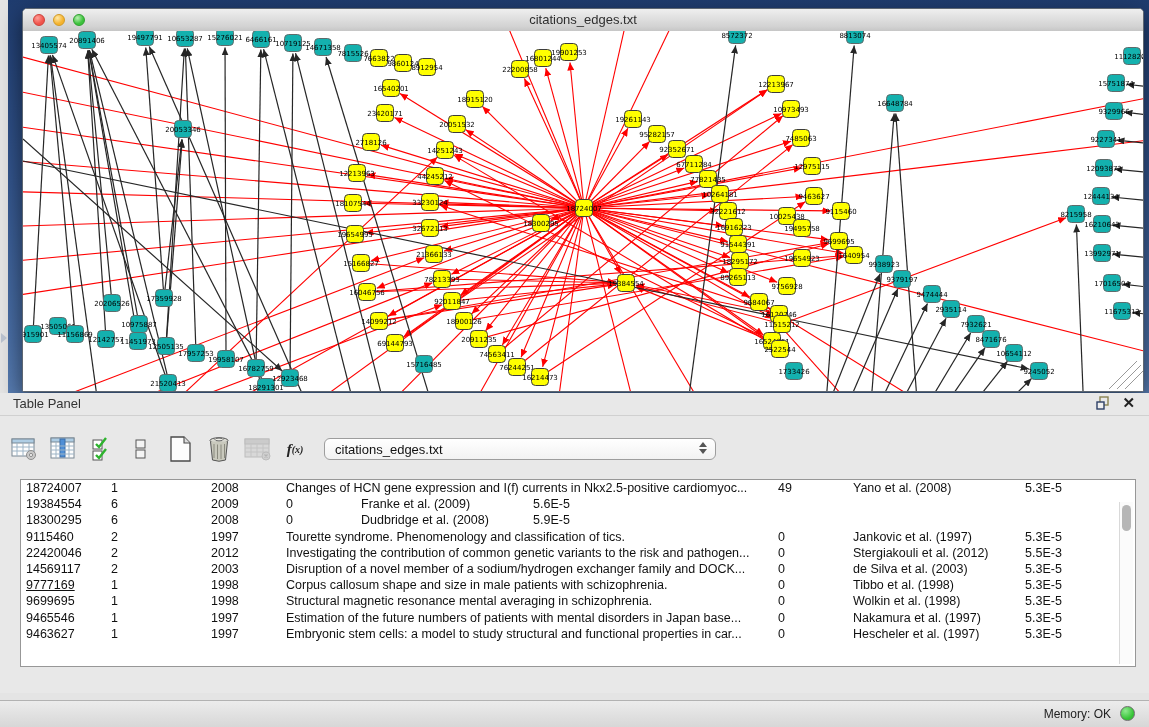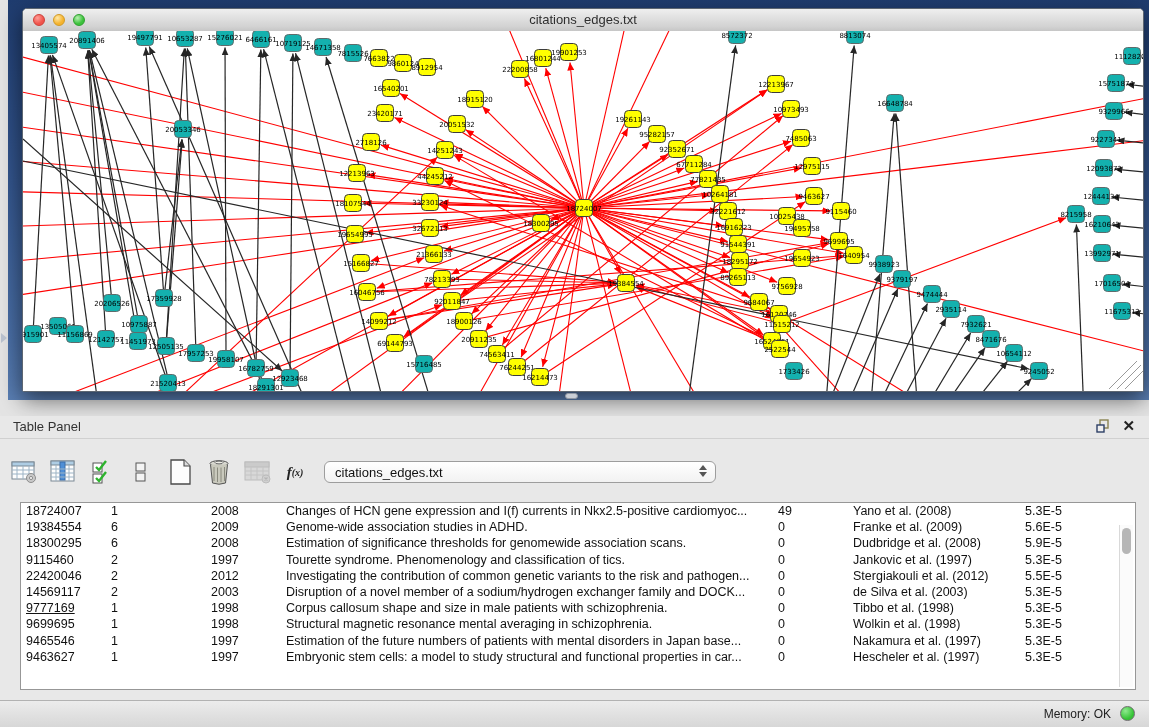"Table Panel" .table-panel { top: 416px -> 393px }
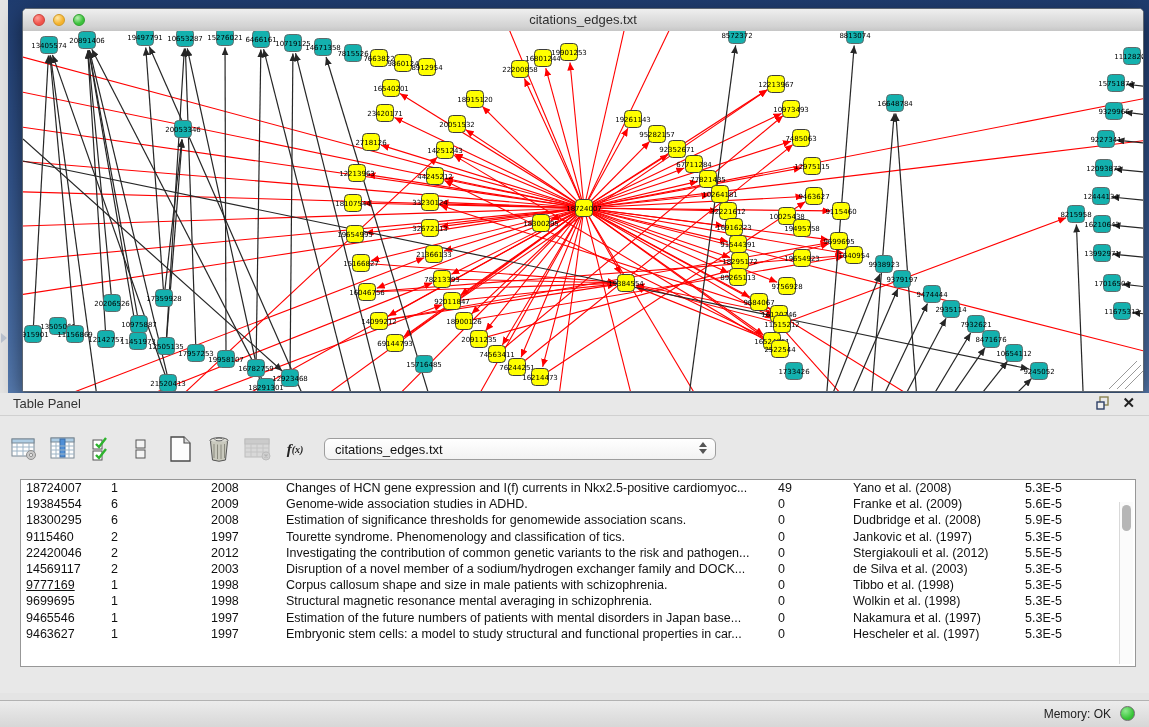"Genome-wide association studies in ADHD." div.g-cell { html: <div>Genome-wide association studies in ADHD.</div> -> none }
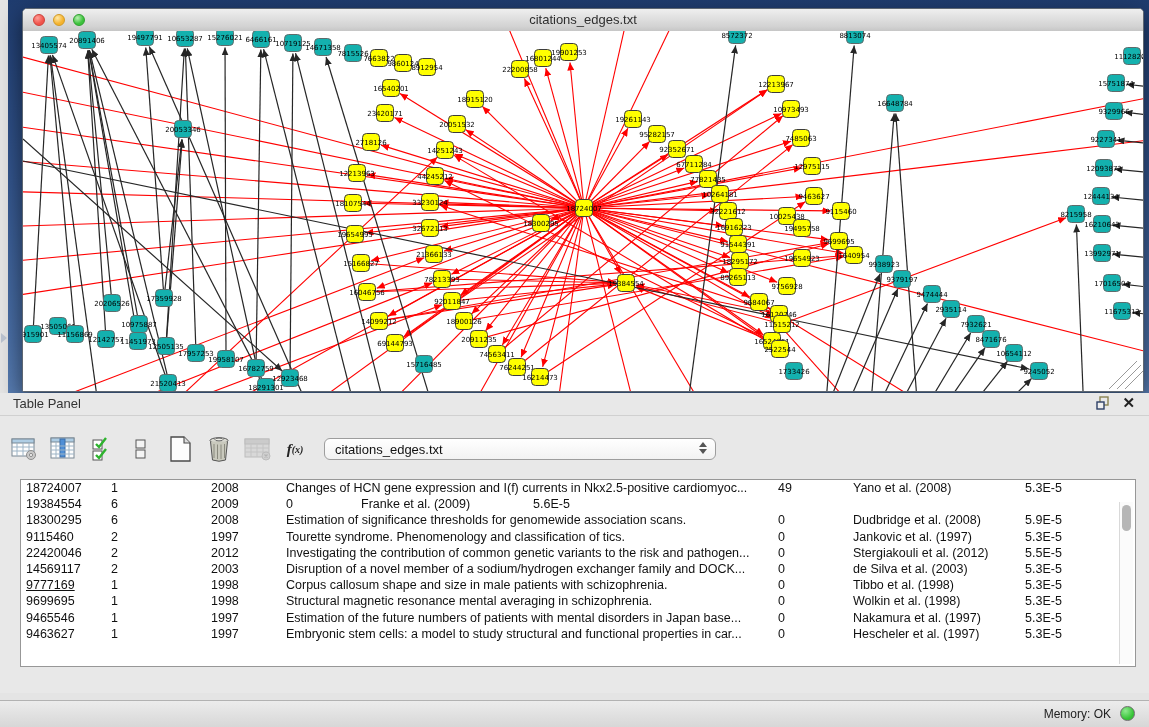"Estimation of significance thresholds" div.g-cell { html: <div>Estimation of significance thresholds for genomewide association scans.</div> -> none }
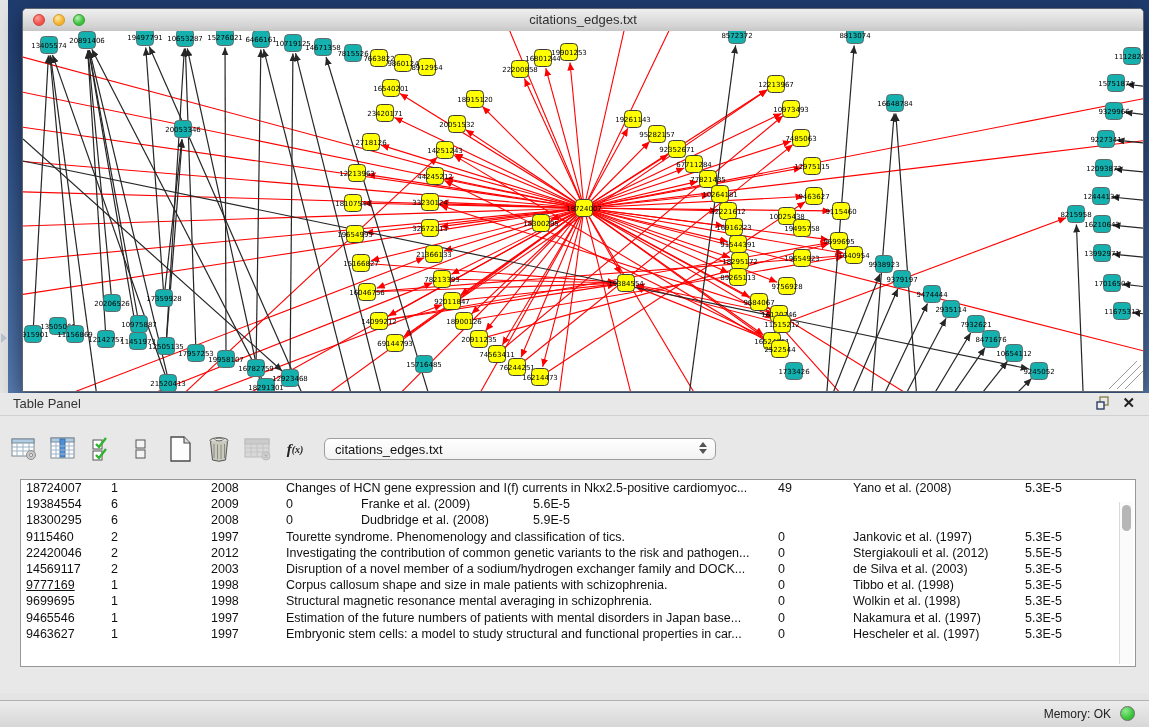"5.5E-5" div.g-cell { text: 5.5E-5 -> 5.5E-3 }
